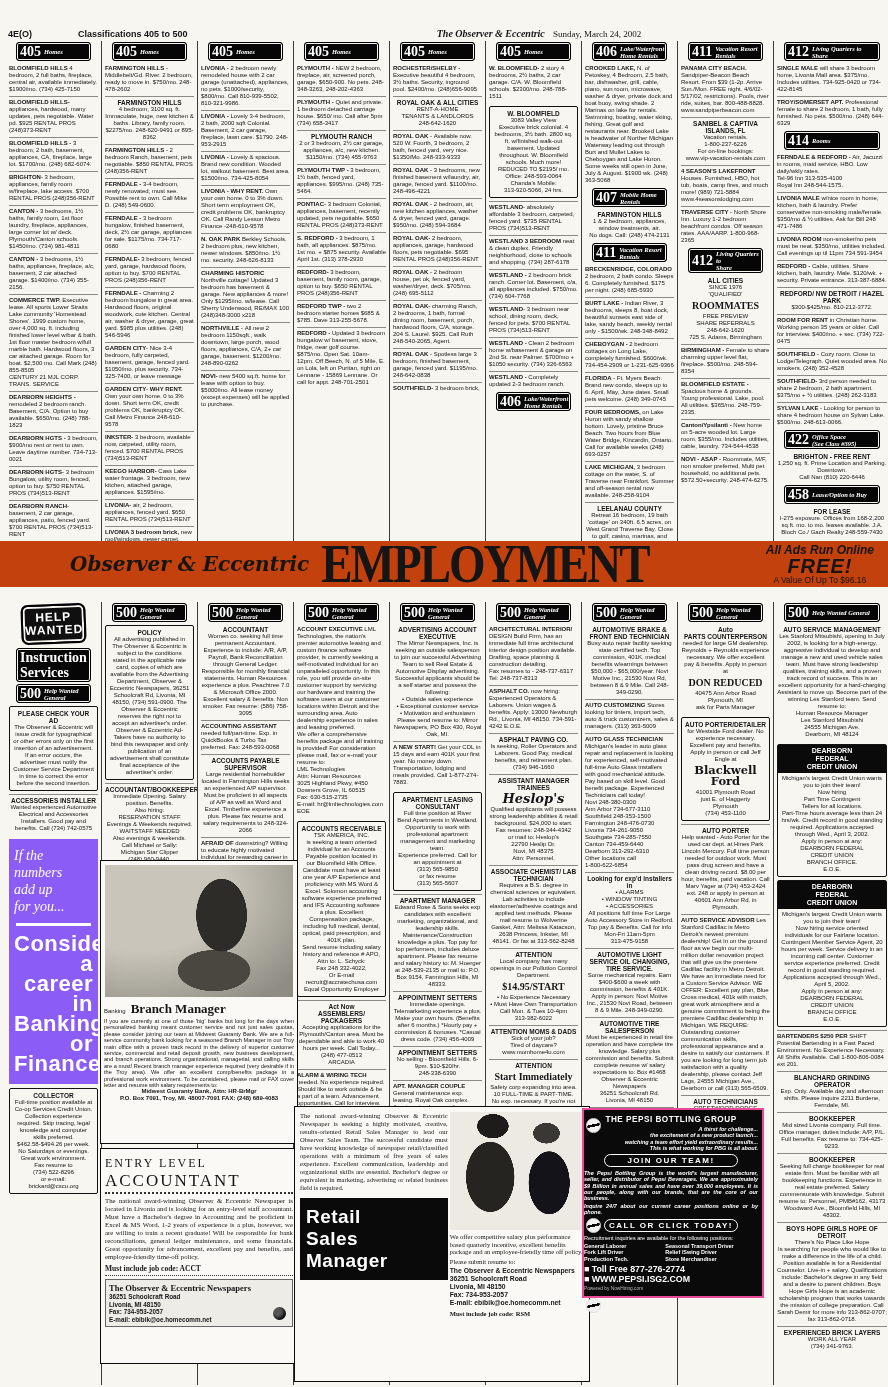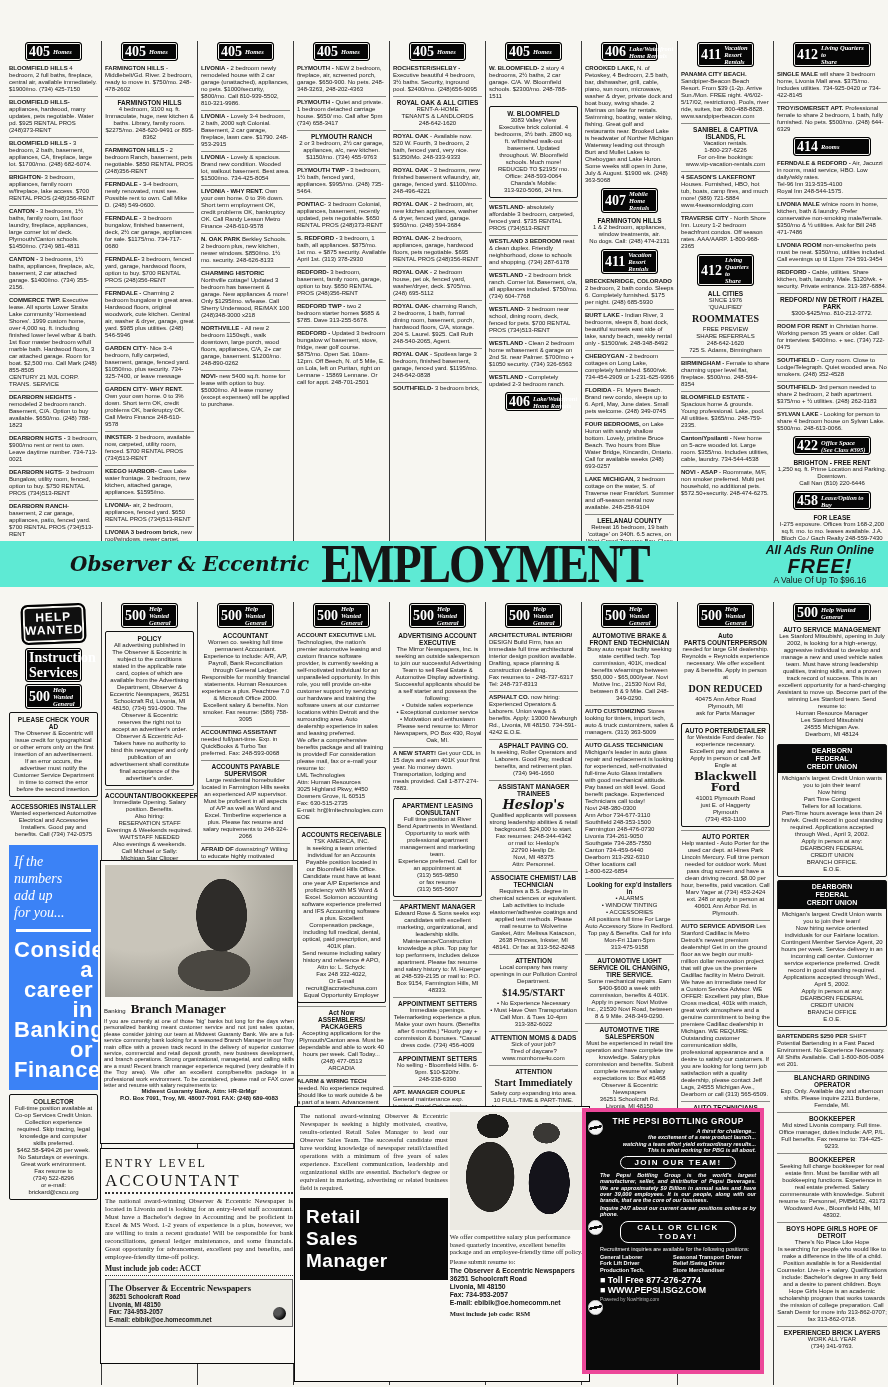"4E(O)" div.topbar { html: none -> <div> <span>4E(O)</span> <span>Classifications 405 to 500</span> <span> <span>The Observer &amp; Eccentric</span> <span>Sunday, March 24, 2002</span> </span> <span></span> </div> }
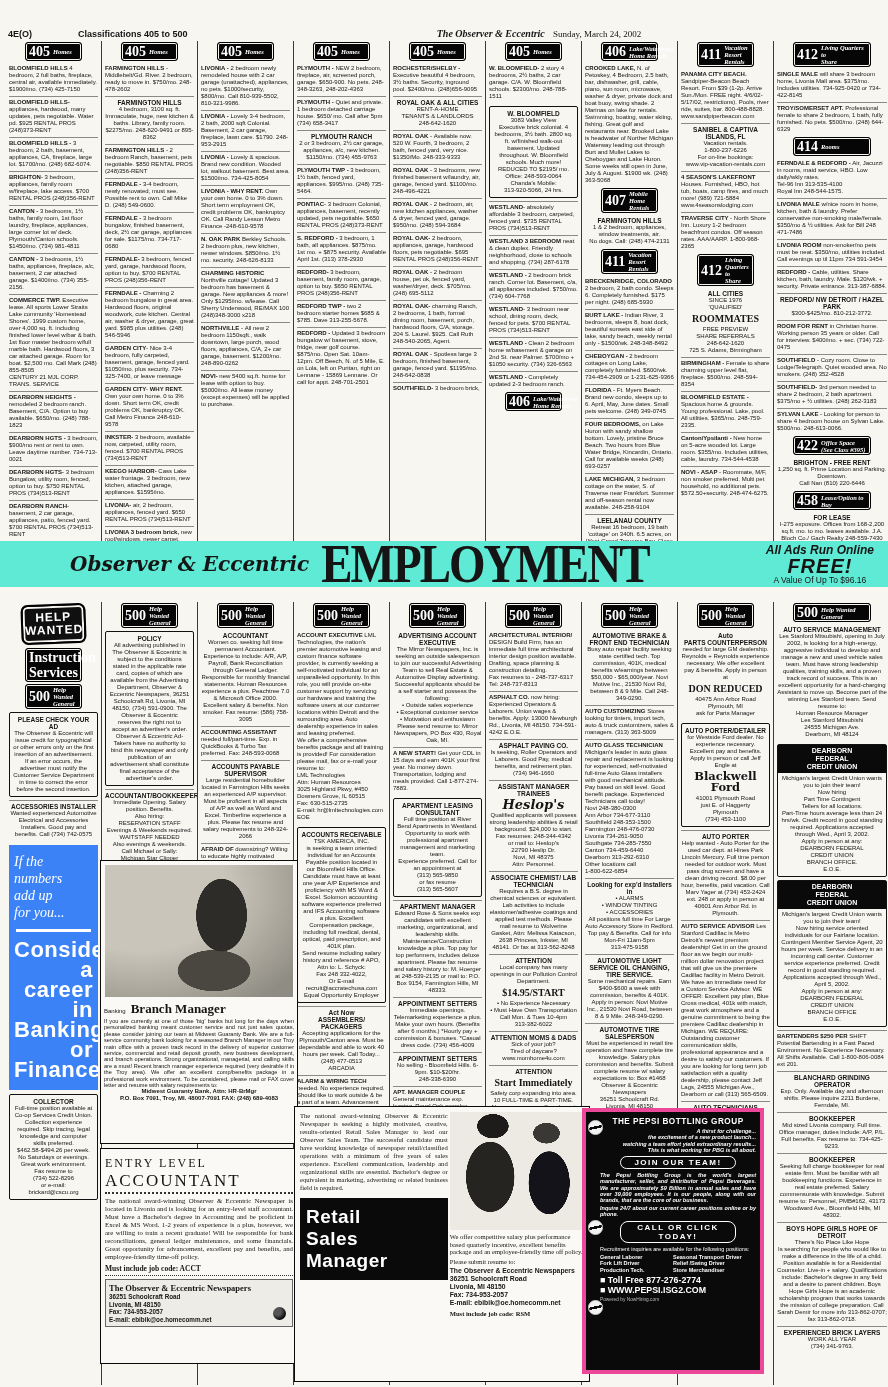"405" .badge { margin: 1px 16px 2px -> 1px 7px 2px }
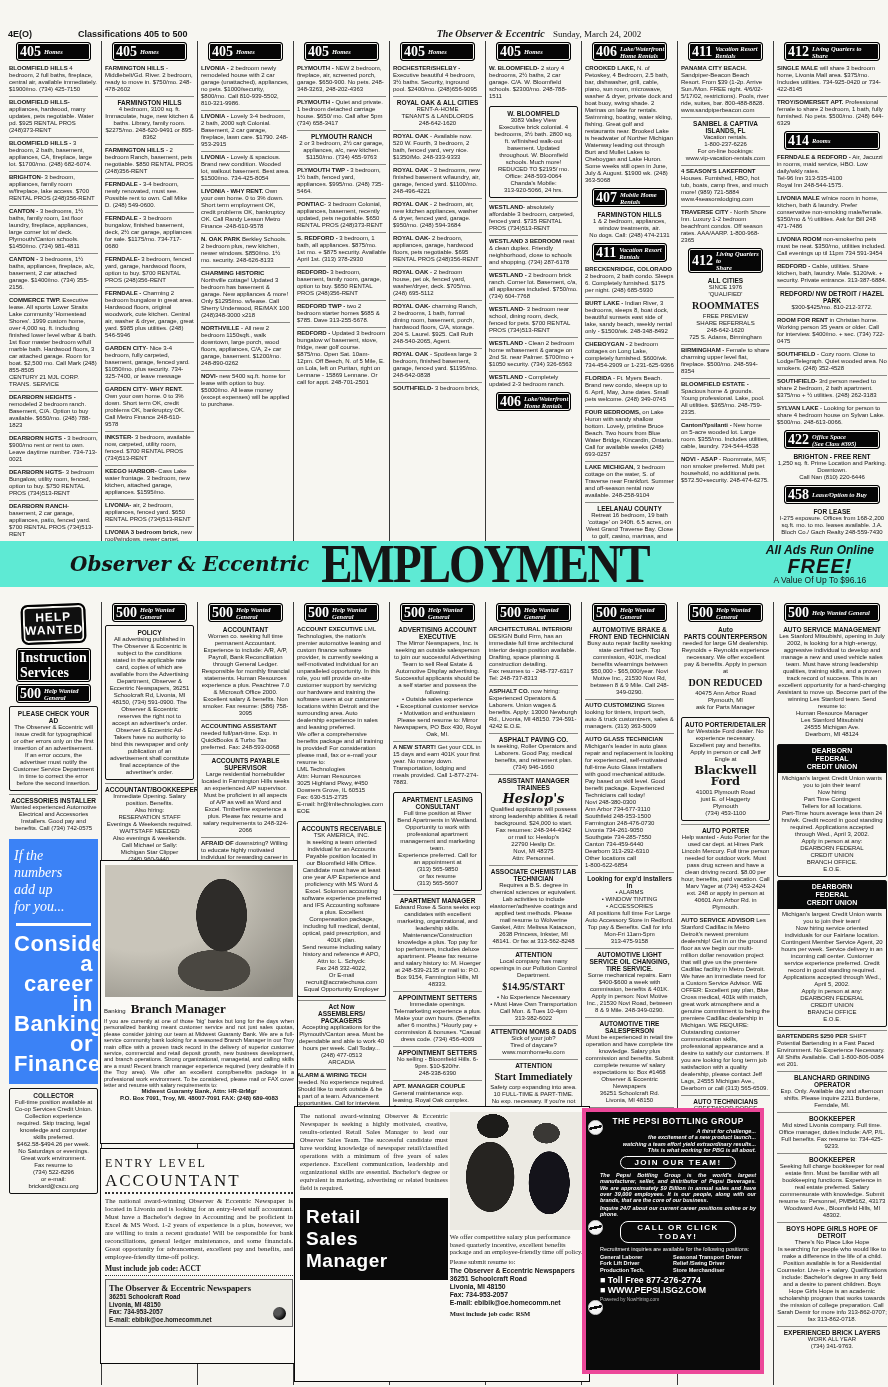"Observer & Eccentric" .banner { background: #5eead4 -> #c2410c }
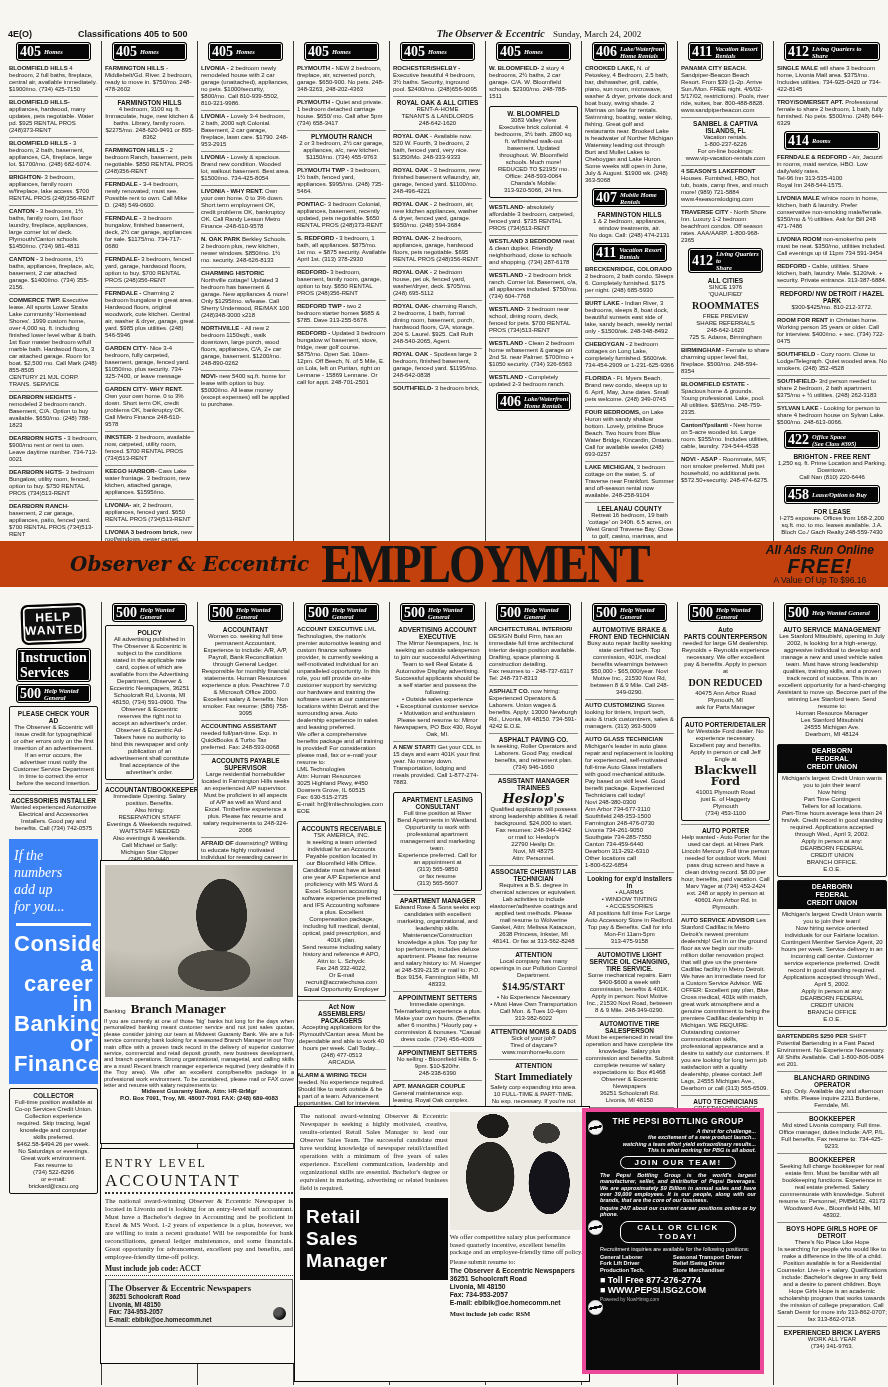"If the" .bankad { background: #3b82f6 -> #8b5cf6 }
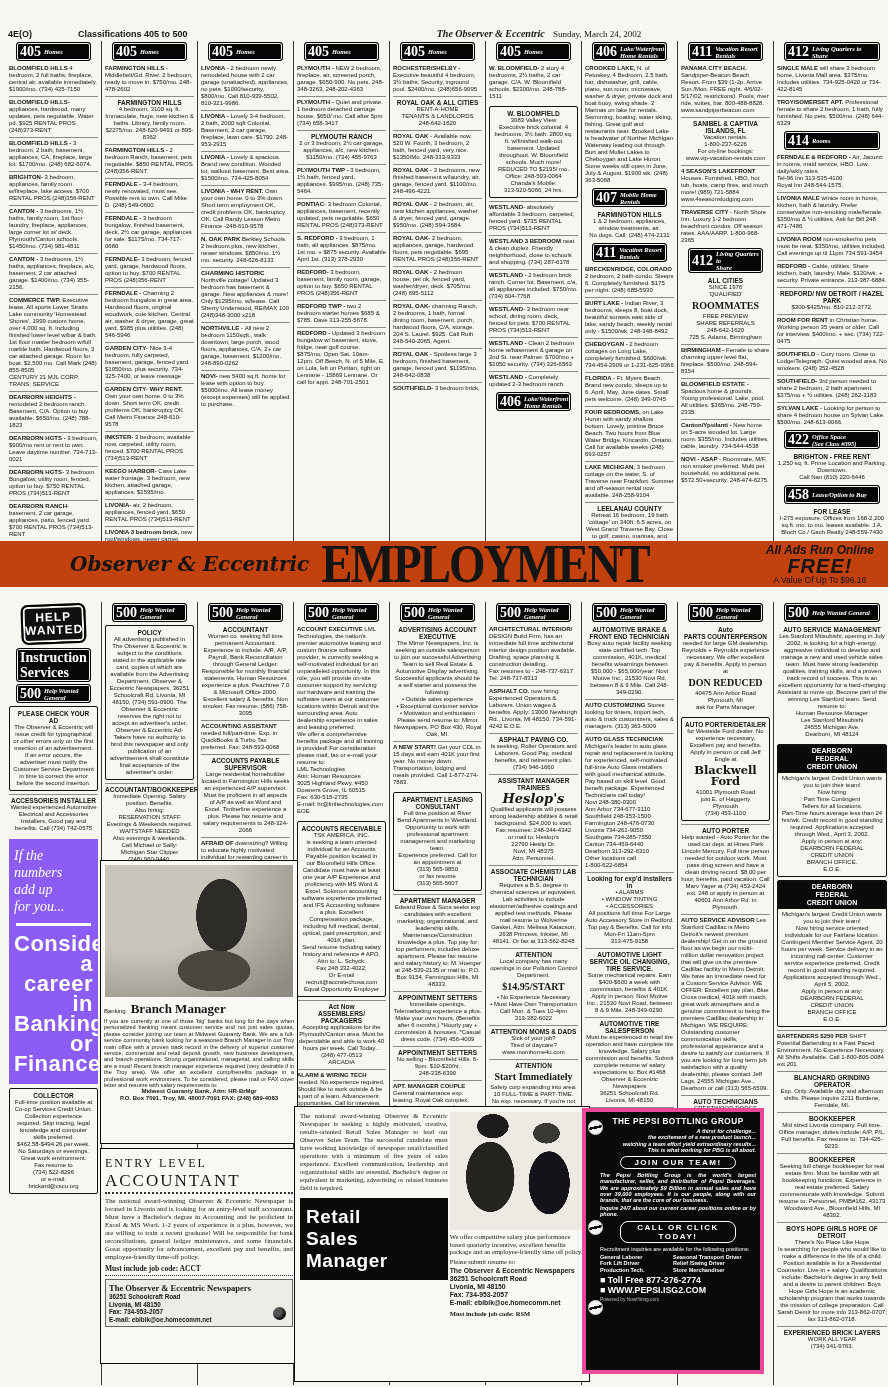"THE PEPSI BOTTLING GROUP" #pepsiad { border: 4px solid #ec4899 -> 2px solid #ec4899; height: 266px -> 190px; padding: 4px 4px 4px 14px -> 4px 4px 4px 0 }
